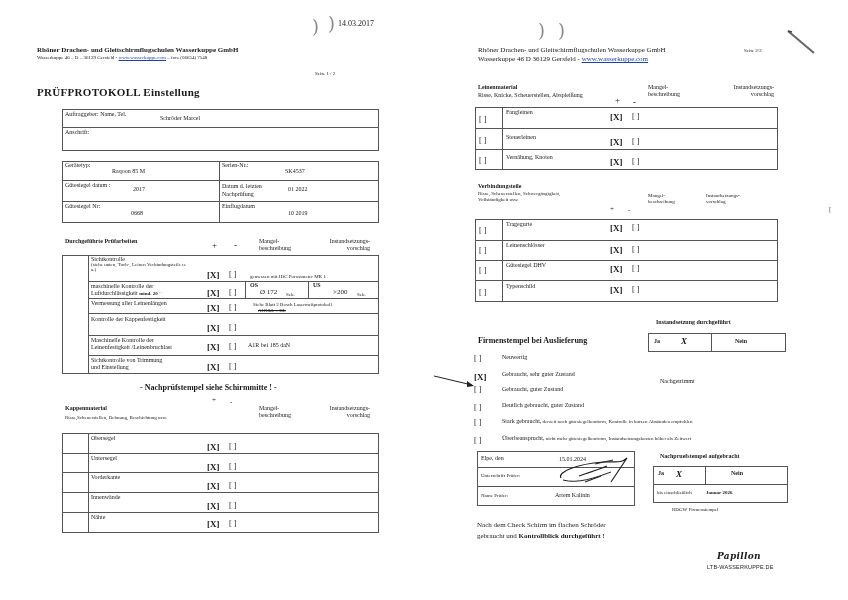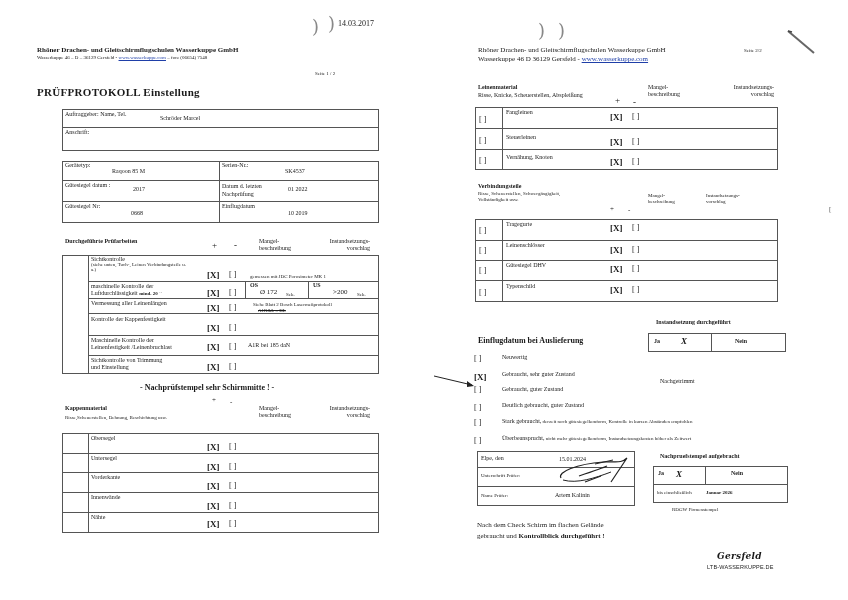"Einflugdatum bei Auslieferung" div.abs { text: Einflugdatum -> Firmenstempel }
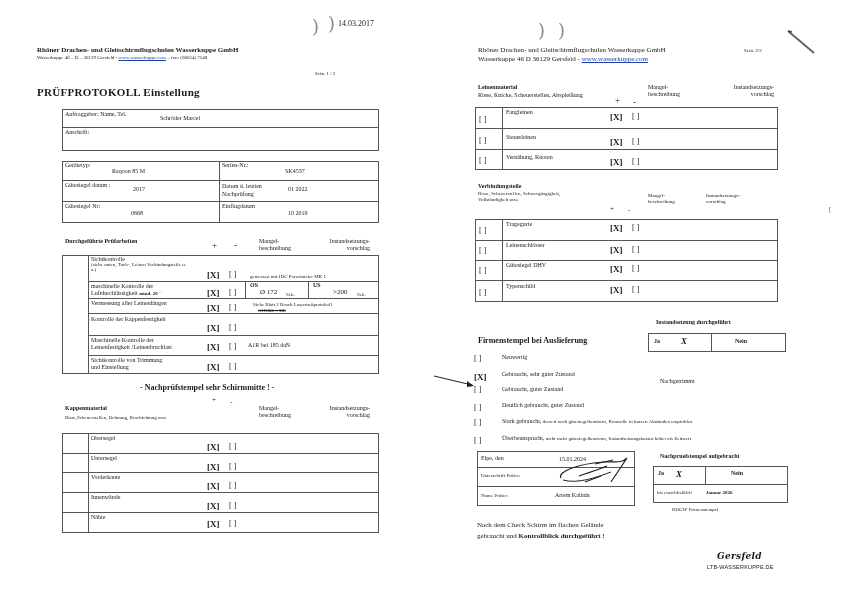"- Nachprüfstempel sehr Schirmmitte !" div.abs { text: sehr -> siehe }
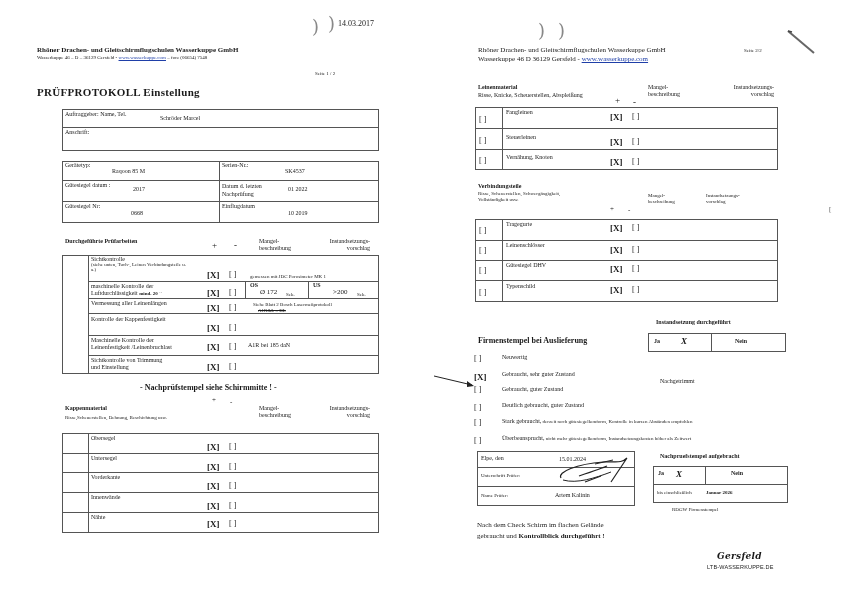"Nach dem Check Schirm im" div.abs { text: Gelände -> Schröder }
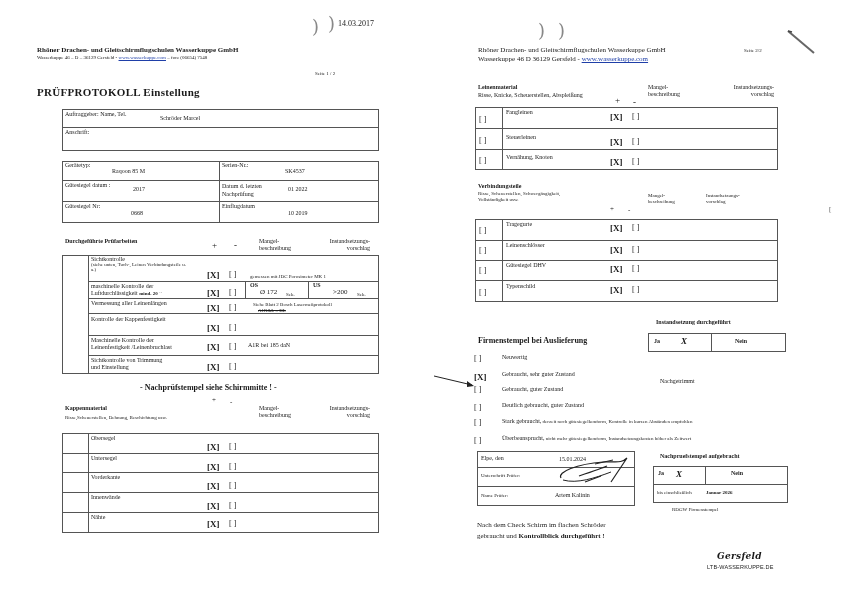"Gersfeld" div.abs { text: Gersfeld -> Papillon }
